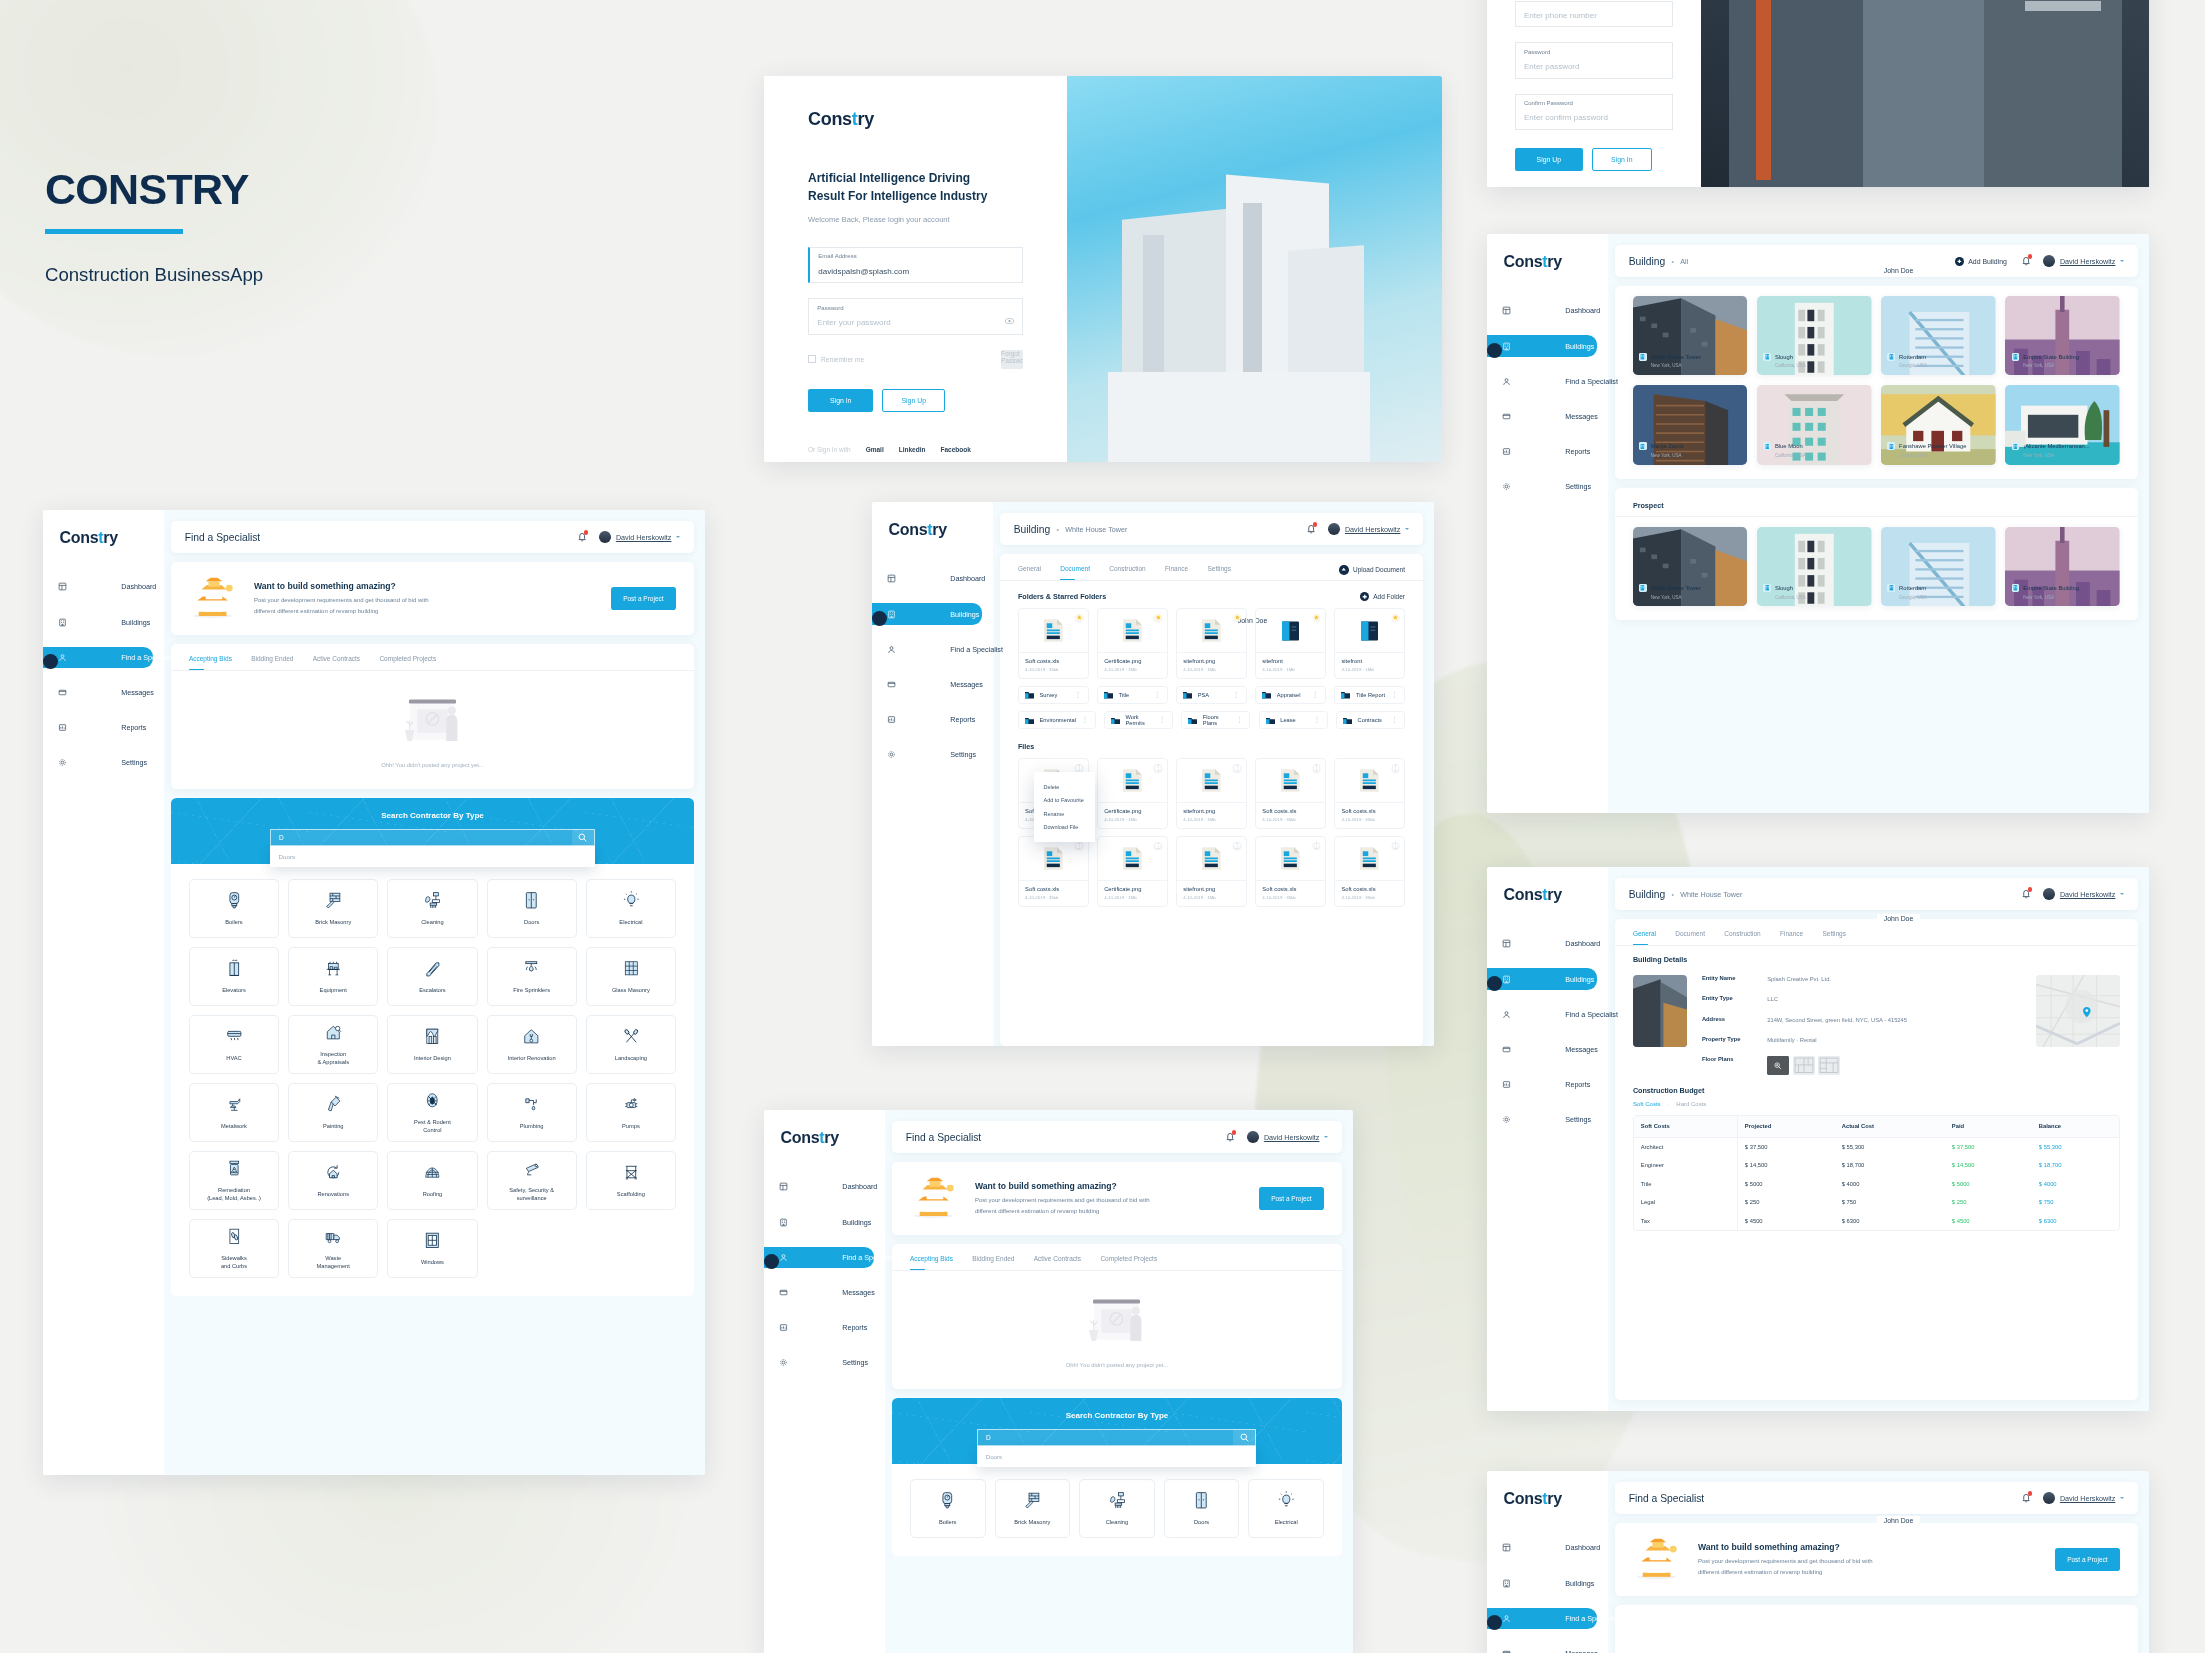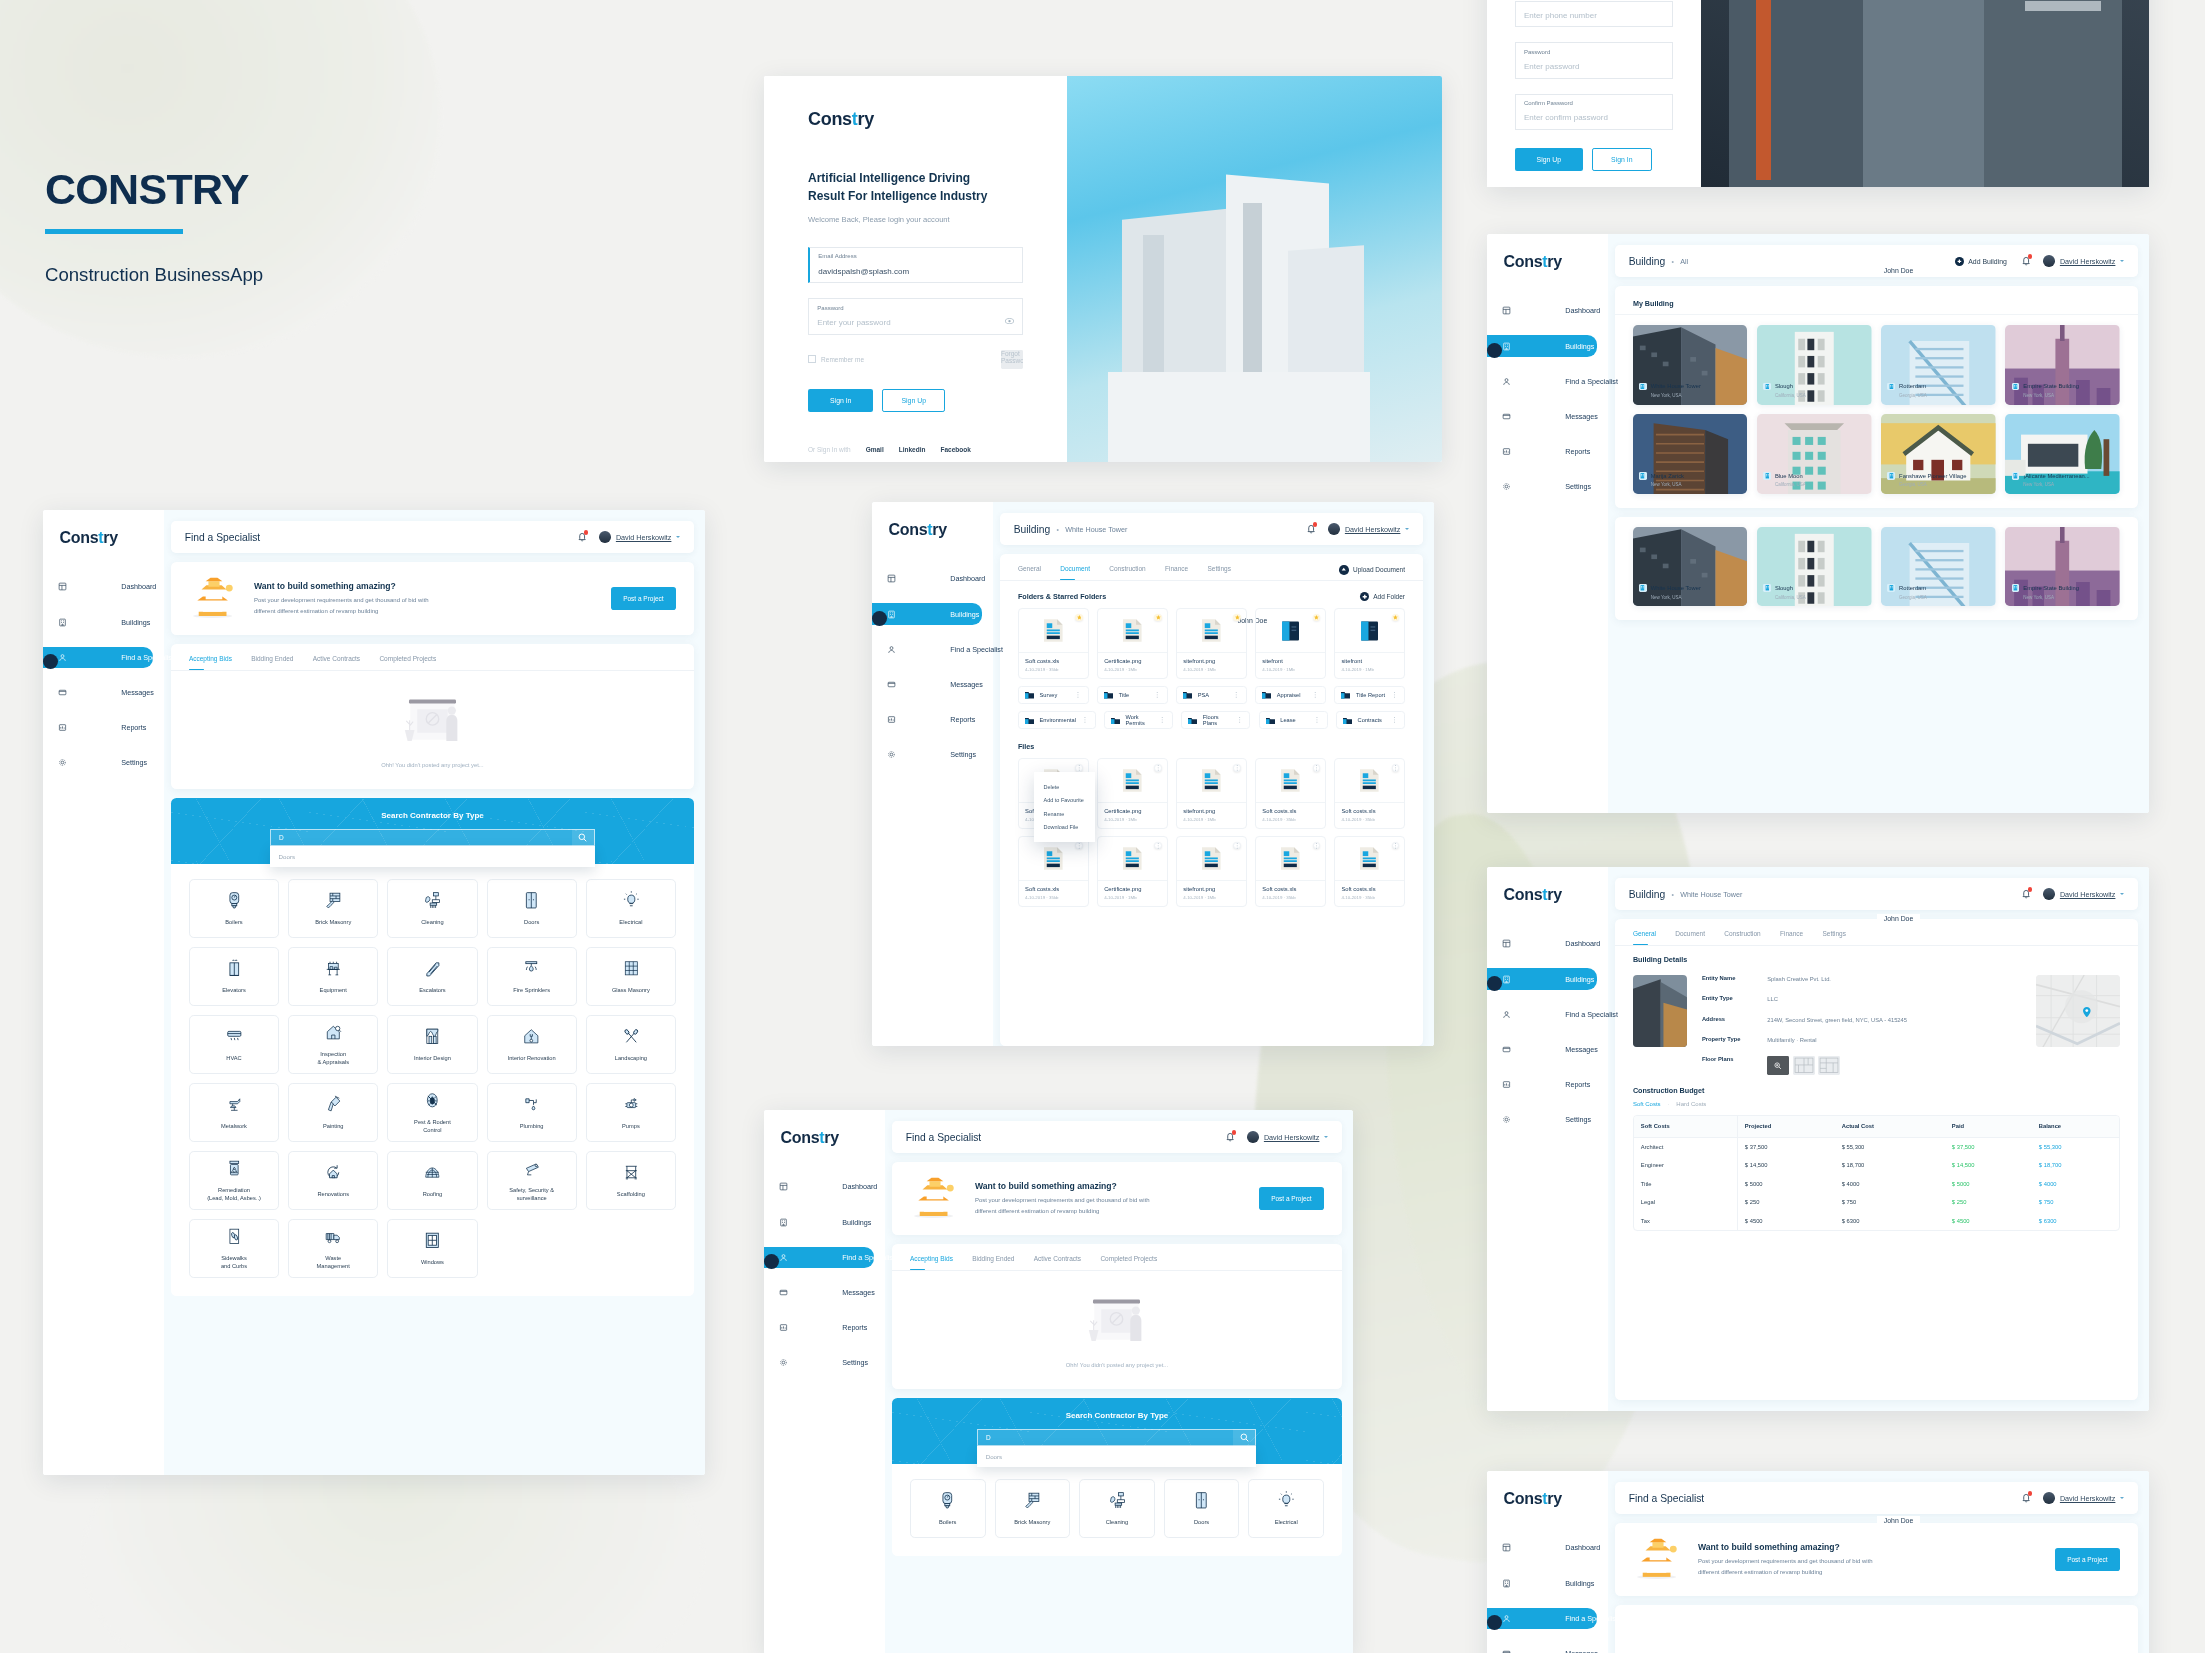"My Building" div.sechead { html: <div><span>My Building</span></div> -> none }
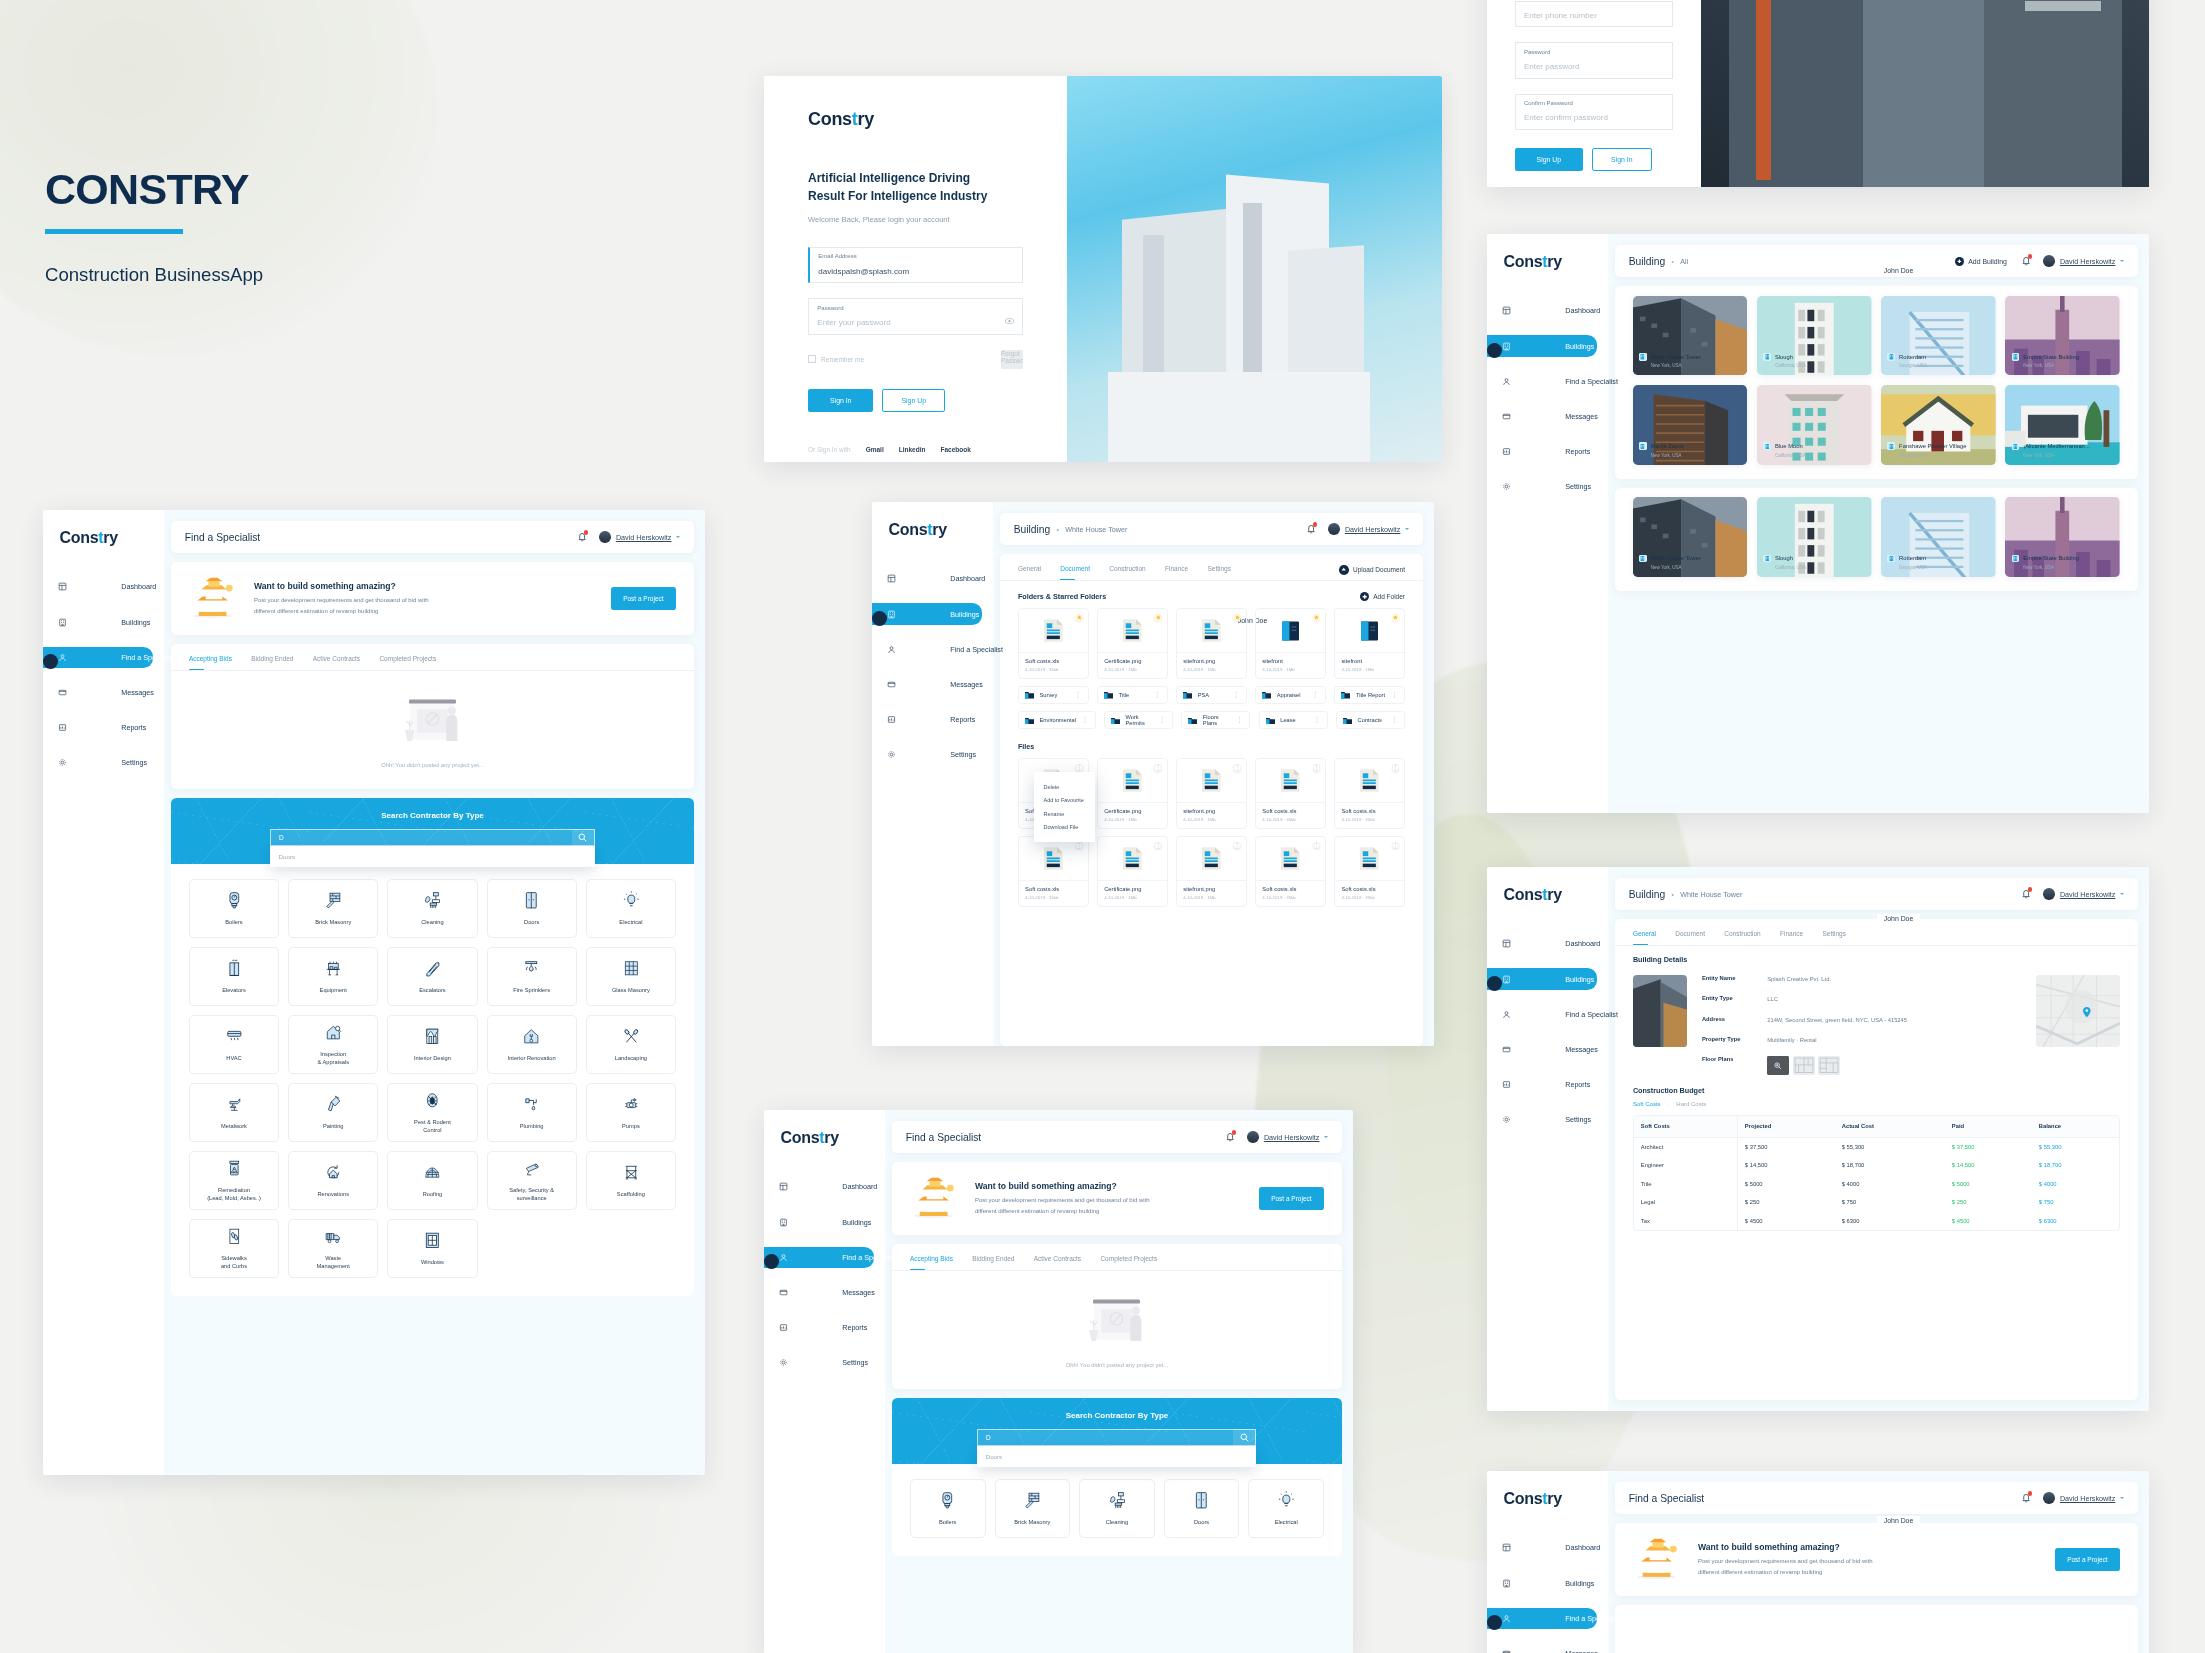"Prospect" div.sechead { html: none -> <div><span>Prospect</span></div> }
